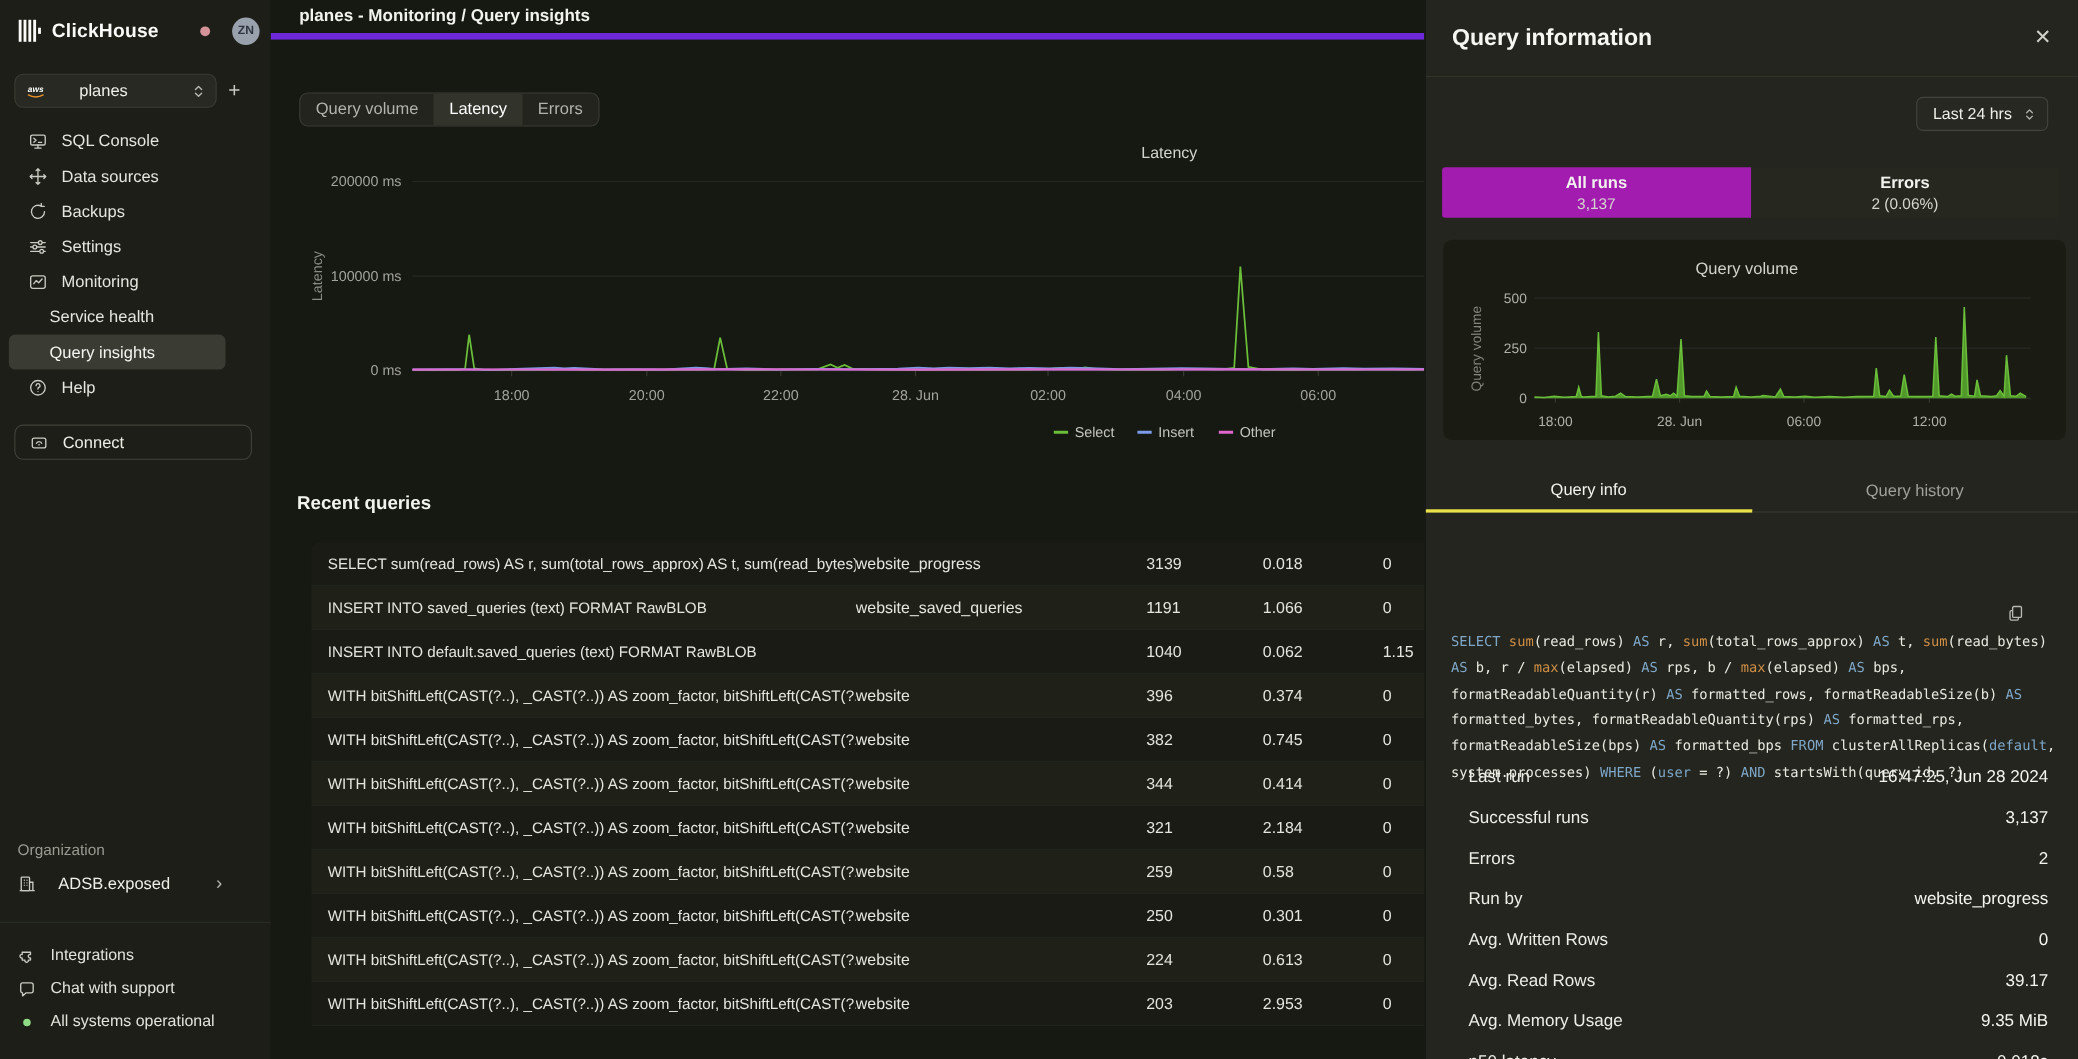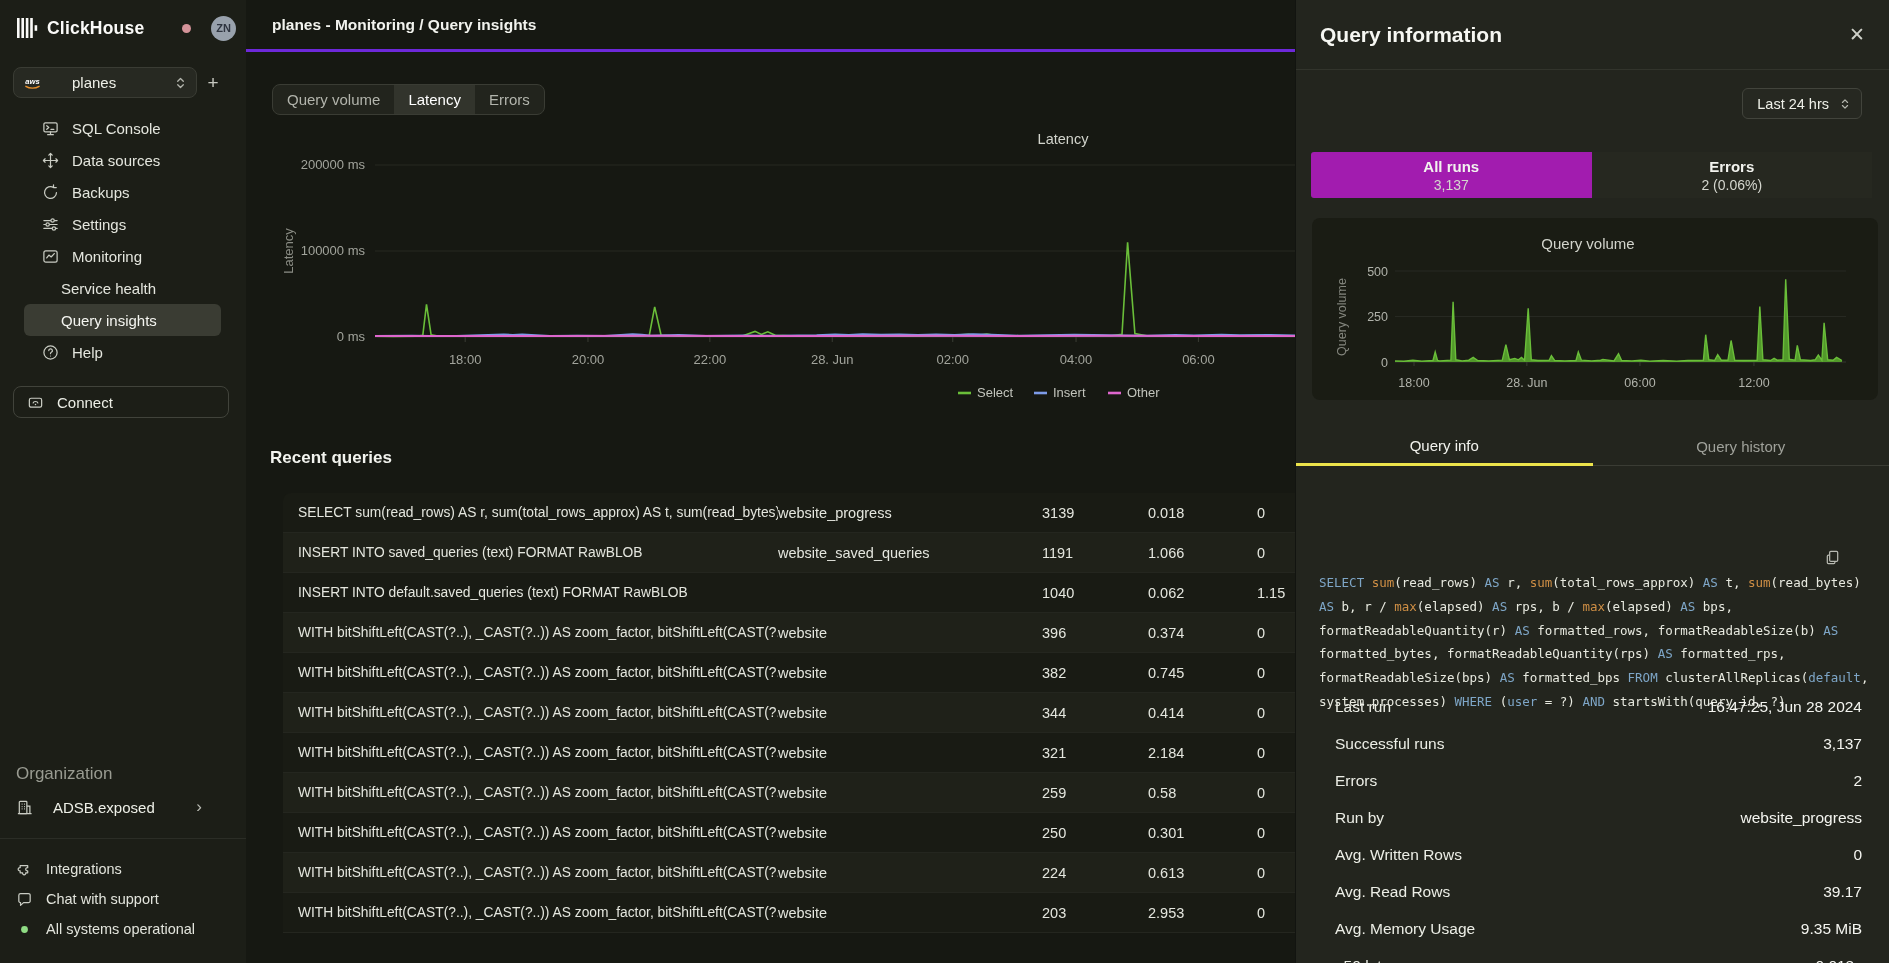"planes - Monitoring / Query" .main-header { border-bottom: 3px solid #6d28d9 -> 6px solid #6d28d9; height: 52px -> 36px }
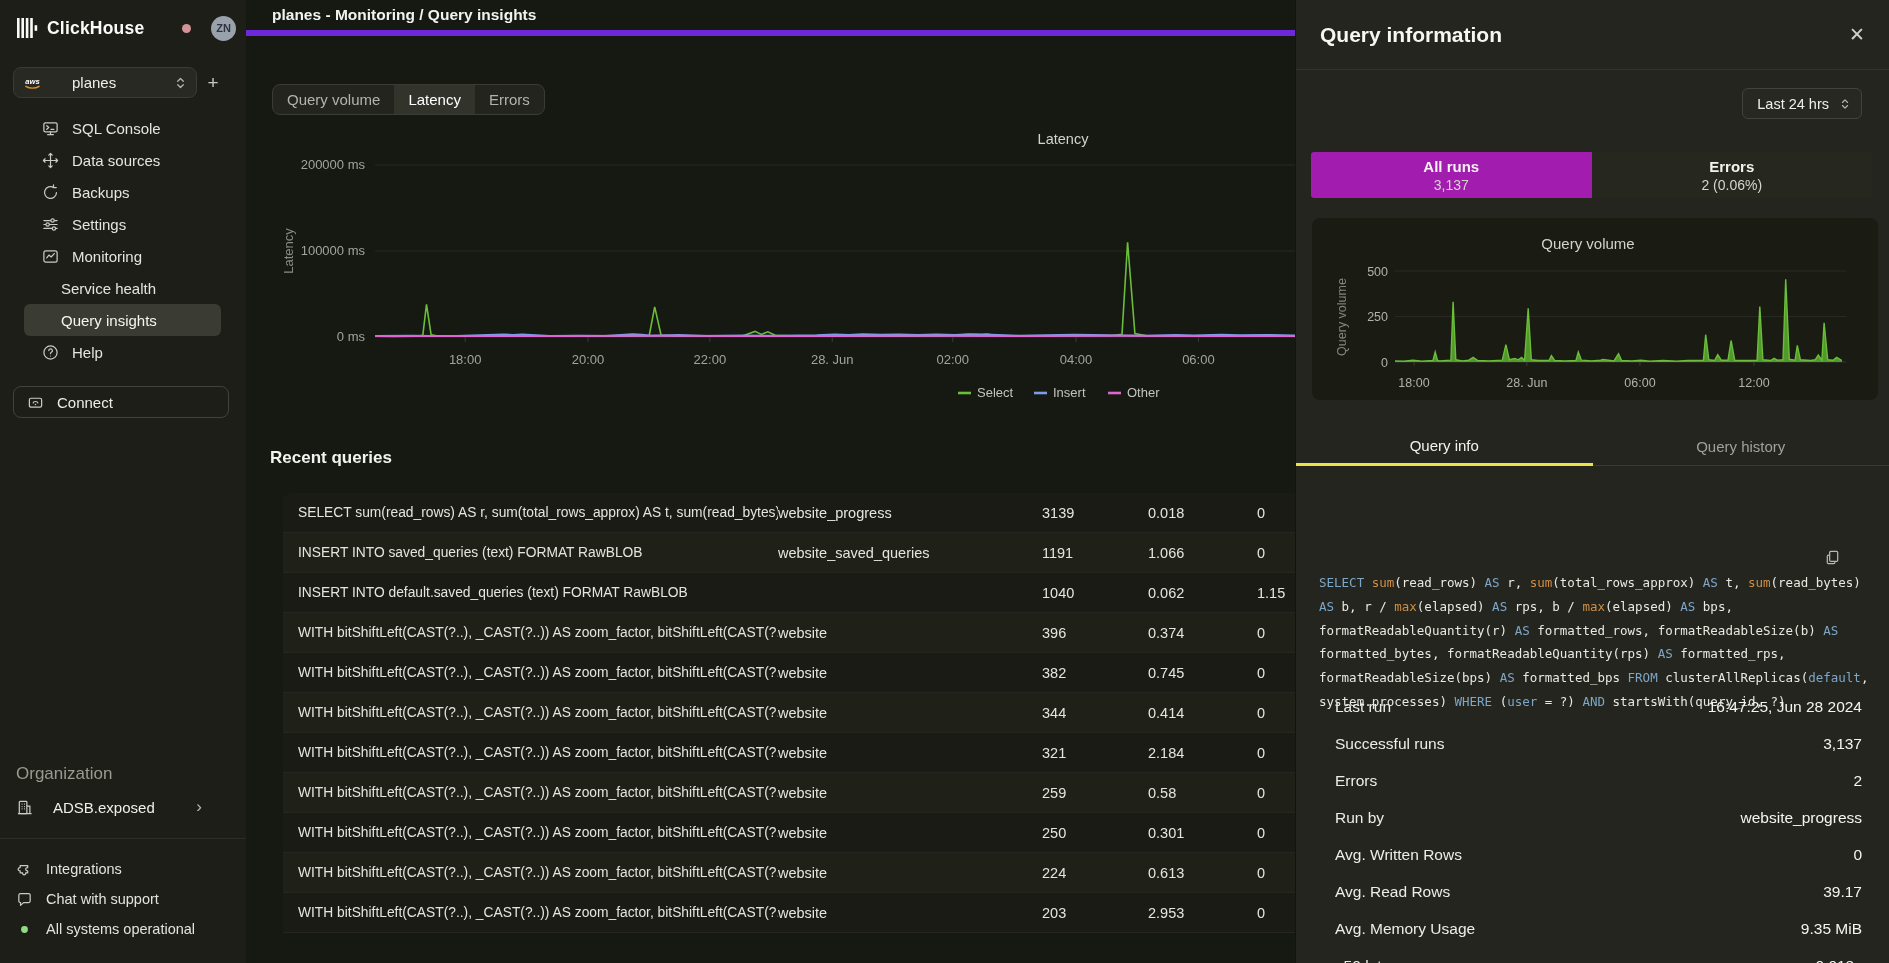"SQL Console" .nav { left: 24px -> 8px }
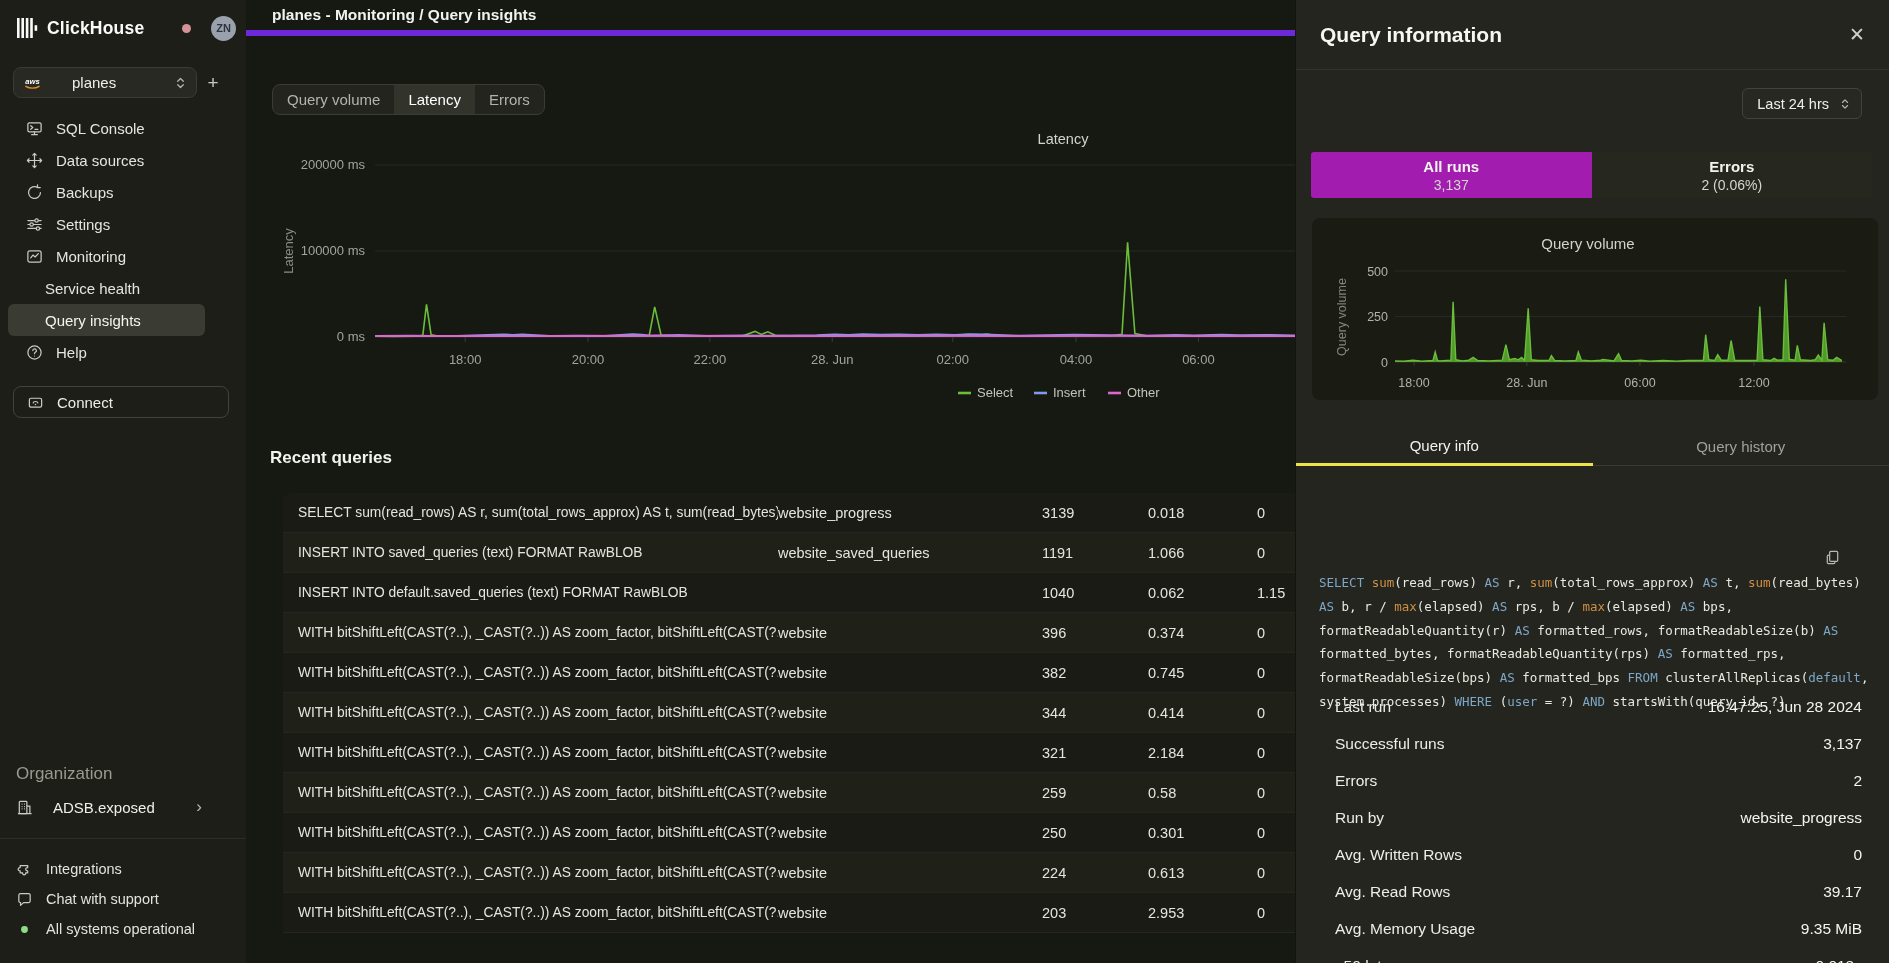"Organization" .org-label { font-size: 17px -> 14px }
